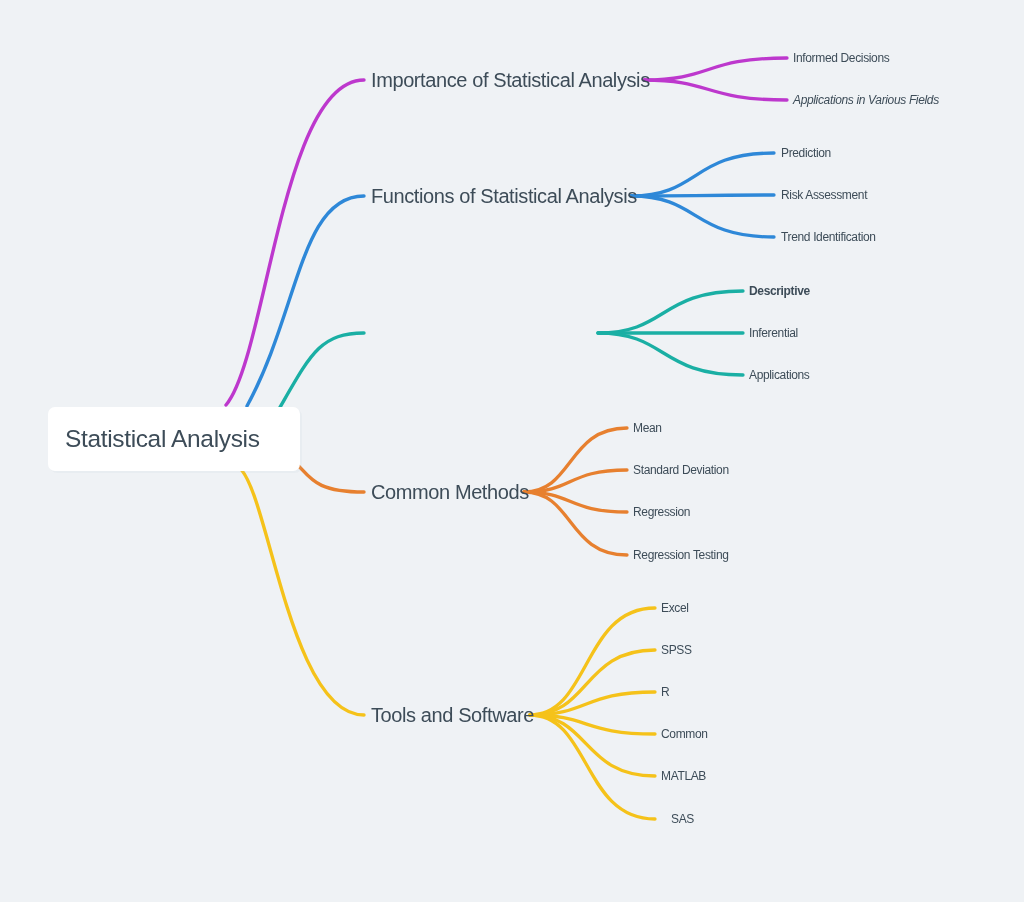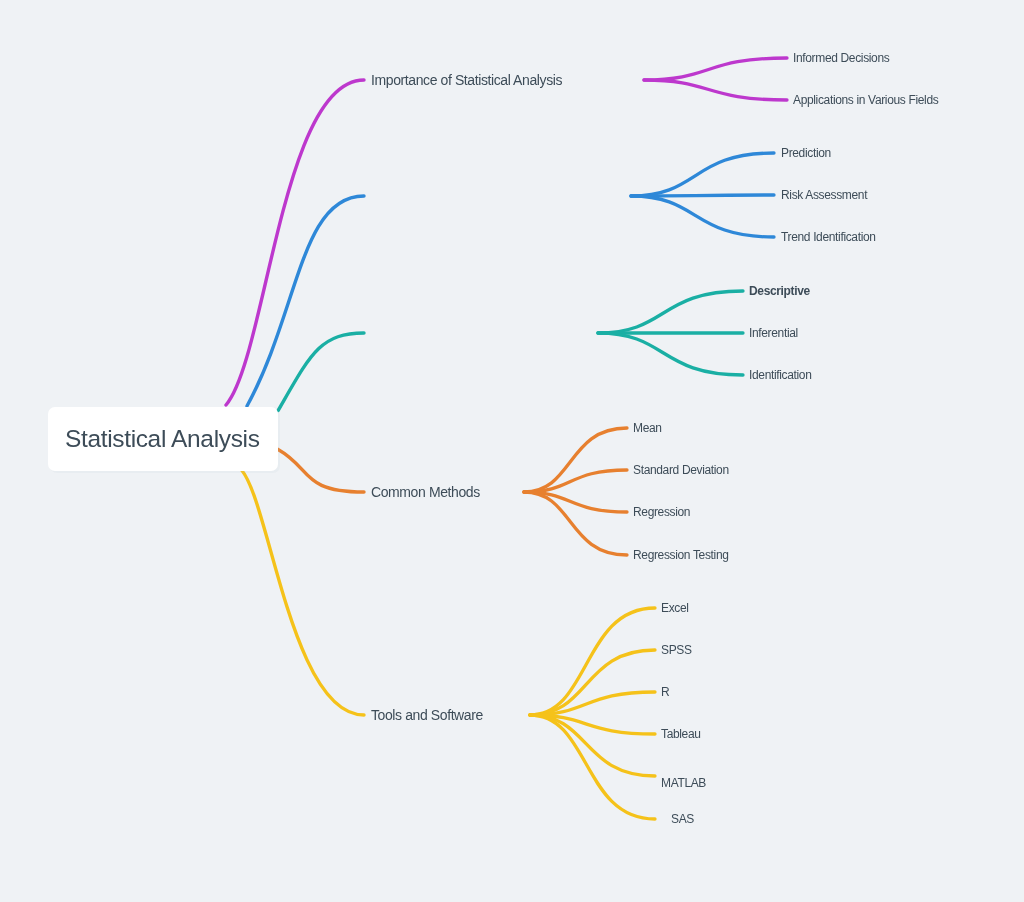"Importance of Statistical Analysis" .lvl1 { font-size: 14px -> 20px }
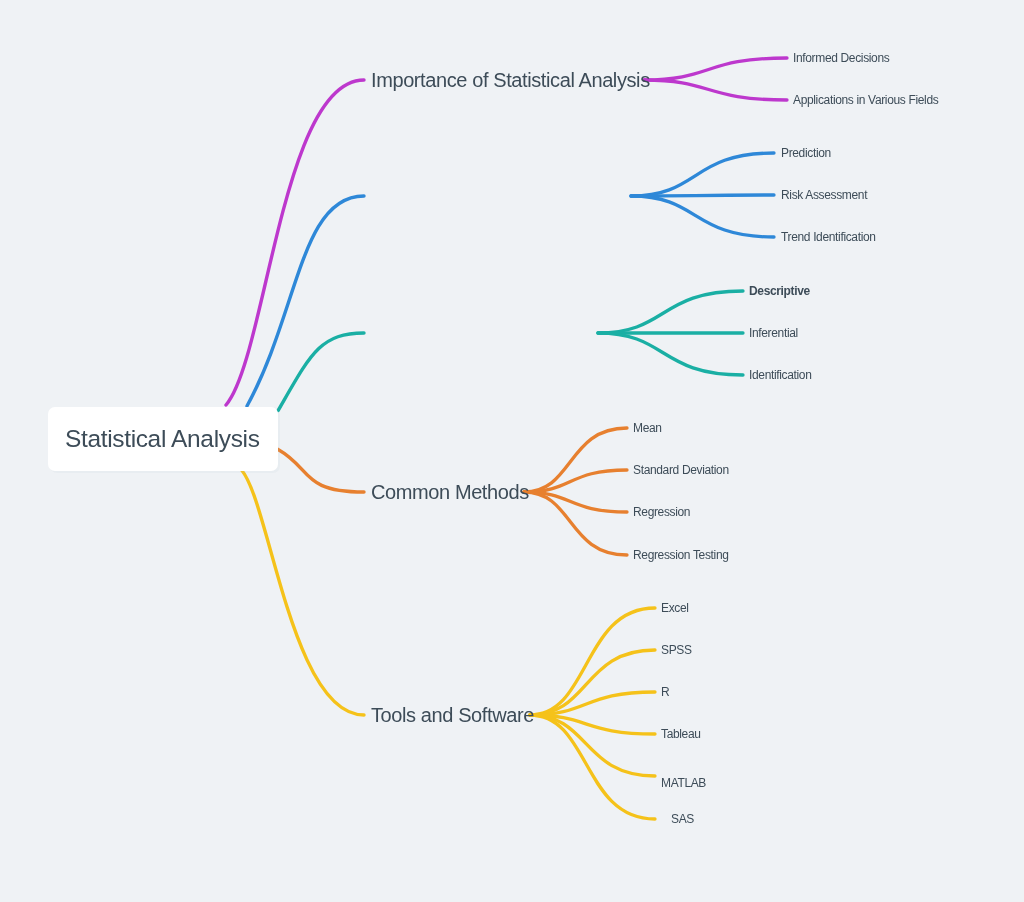"Applications in Various Fields" div.node-label { font-style: none -> italic }
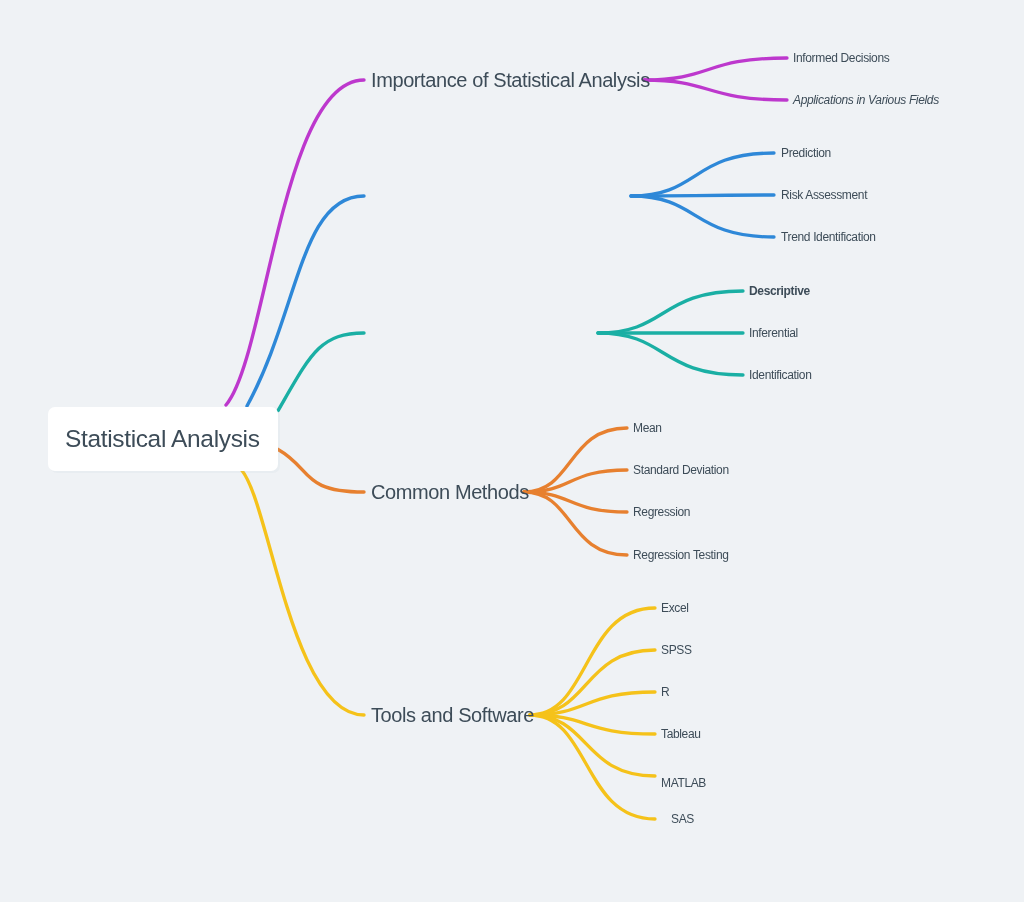"Functions of Statistical Analysis" div.node-label { html: none -> <div>Functions of Statistical Analysis</div> }
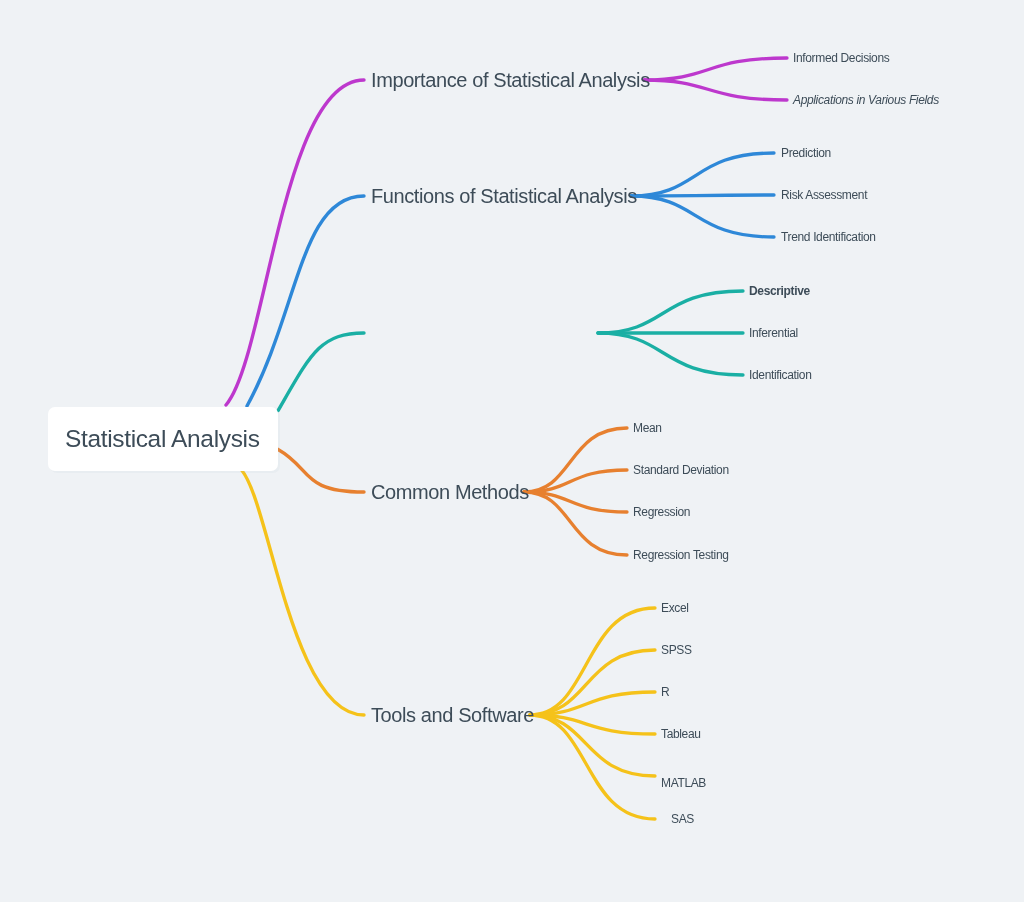"Identification" div.node-label { text: Identification -> Applications }
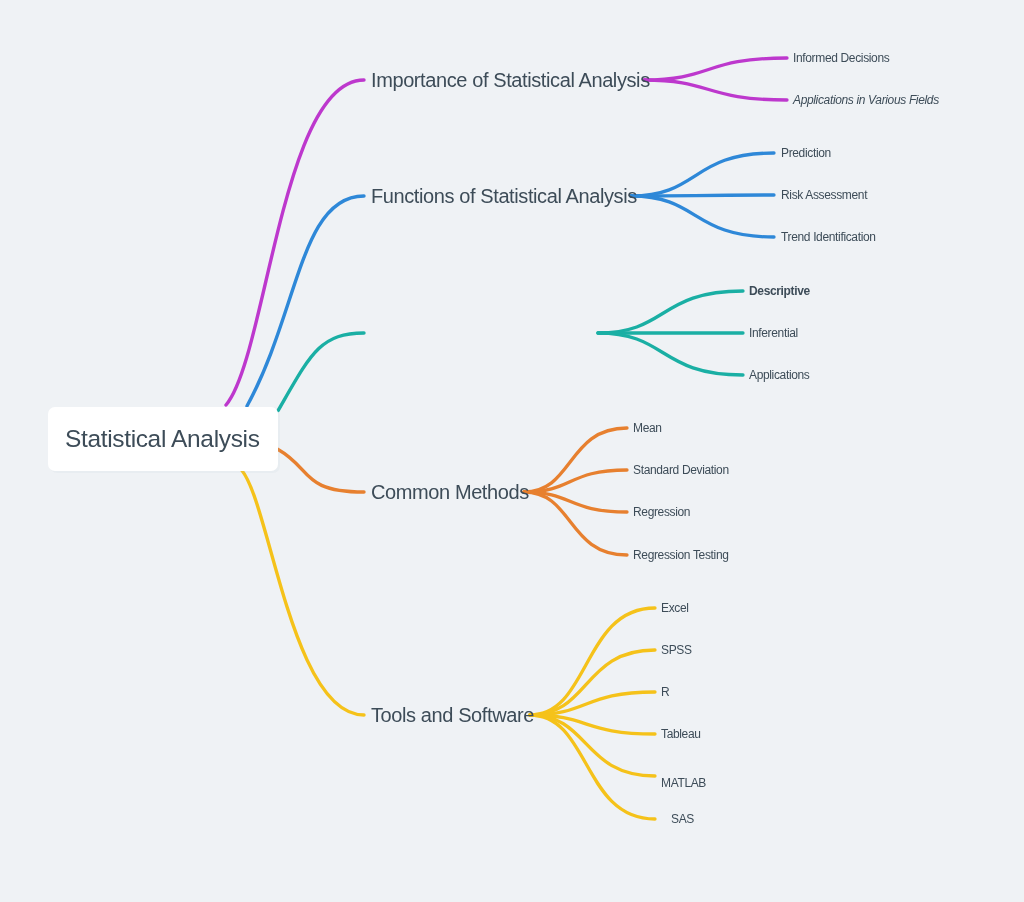"Statistical Analysis" div { width: 230px -> 252px }
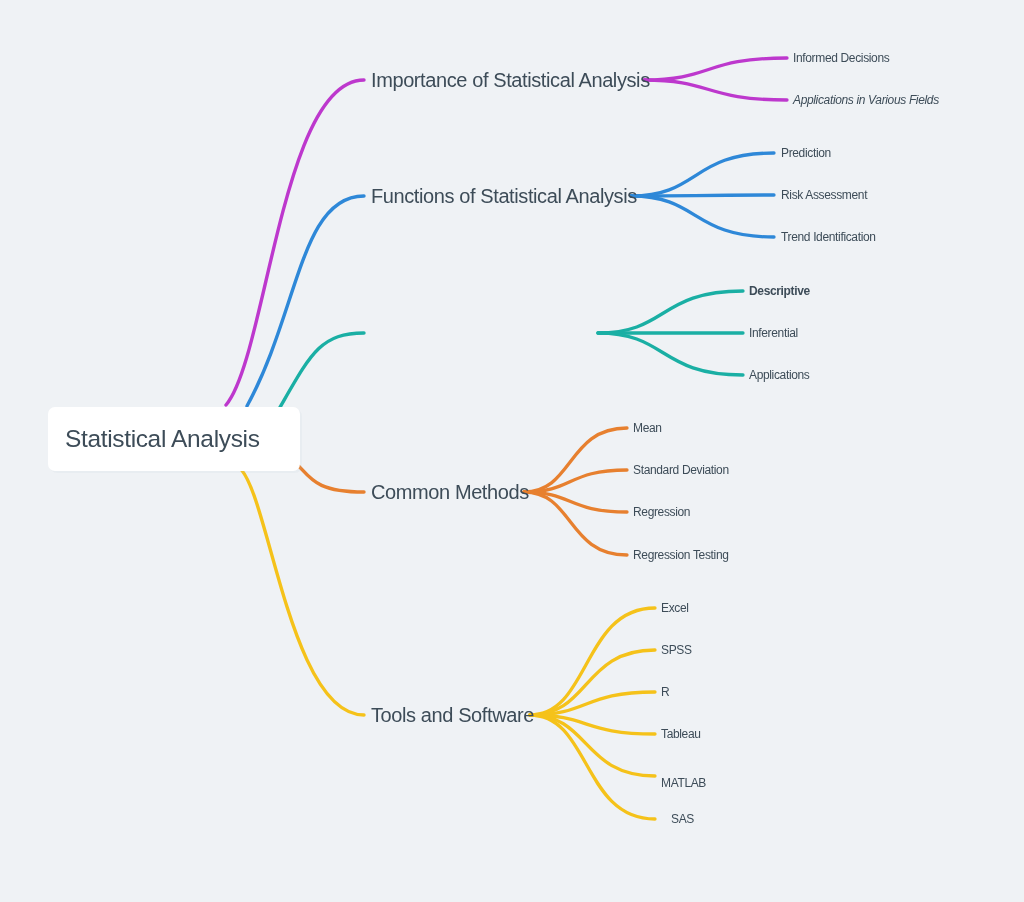"Tableau" div.node-label { text: Tableau -> Common }
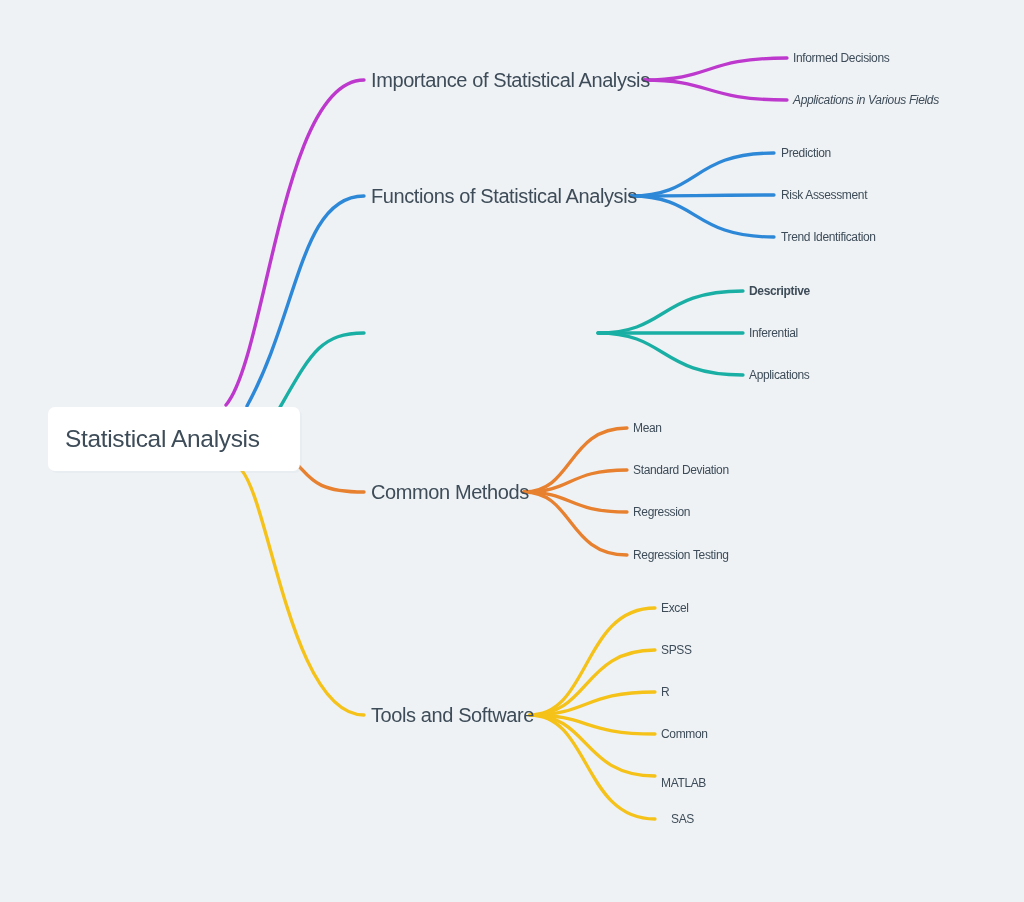"MATLAB" div.node-label { margin-top: 7px -> none }
